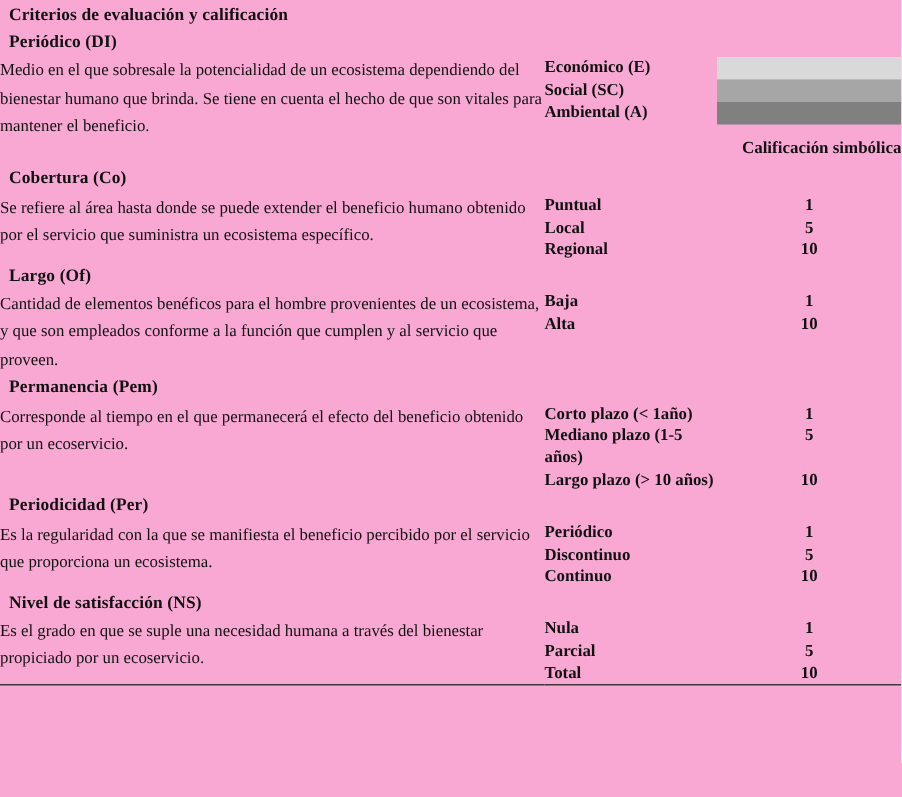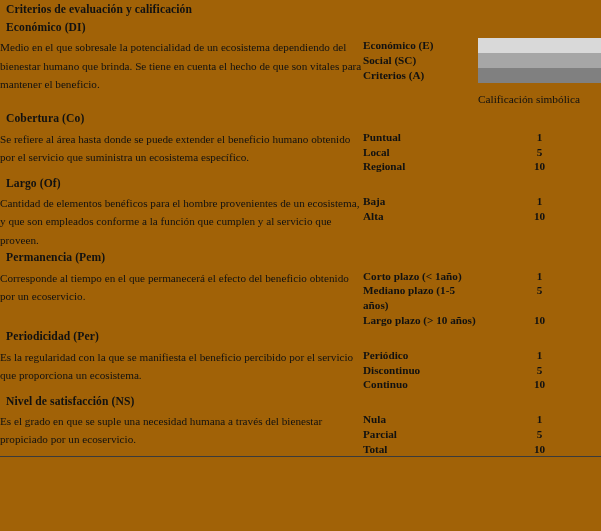"Criterios de evaluación y calificación" #sheet { background: #a16207 -> #f9a8d4 }
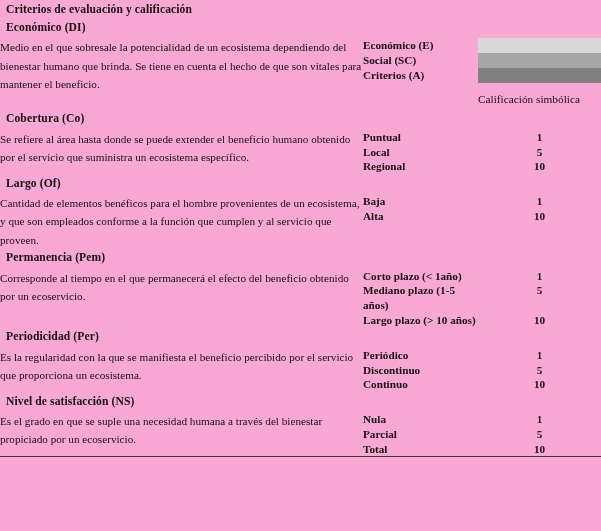"Económico (DI)" td.title-text { text: Económico -> Periódico }
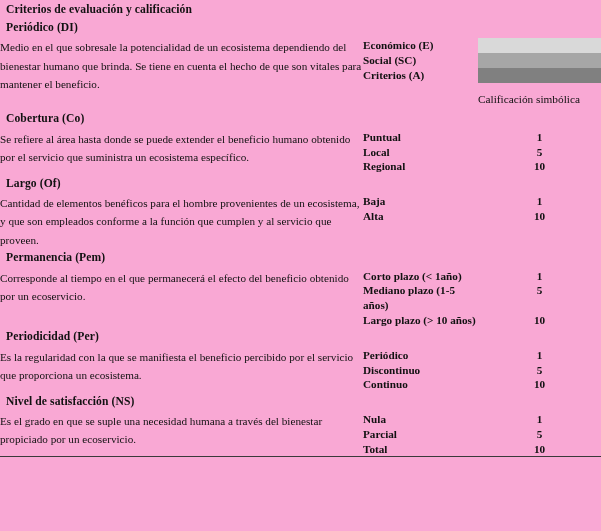"Criterios (A)" td.opt-label { text: Criterios -> Ambiental }
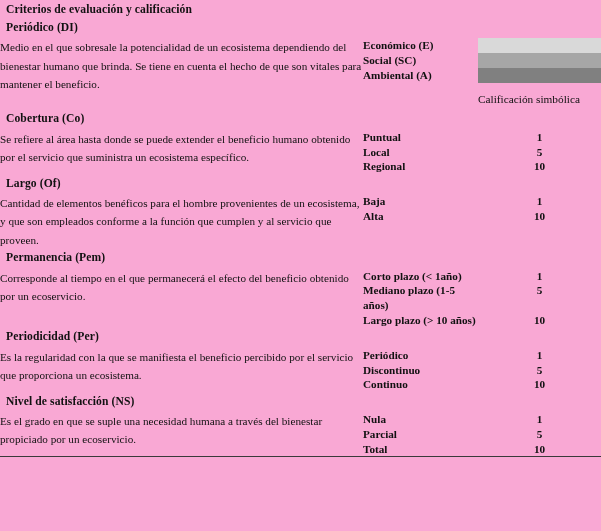"Calificación simbólica" .sub-head { font-weight: normal -> bold; text-align: none -> right }
